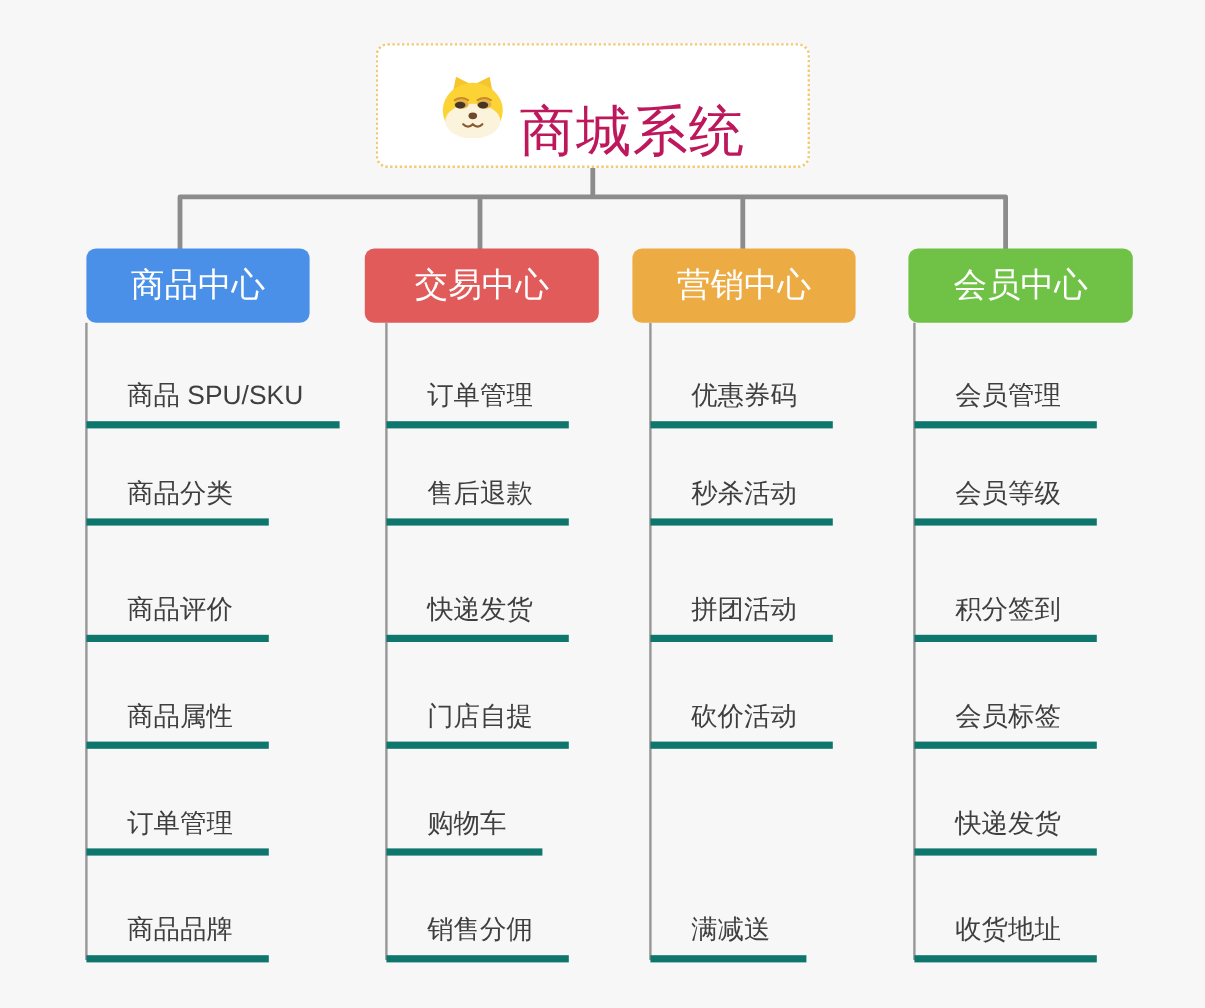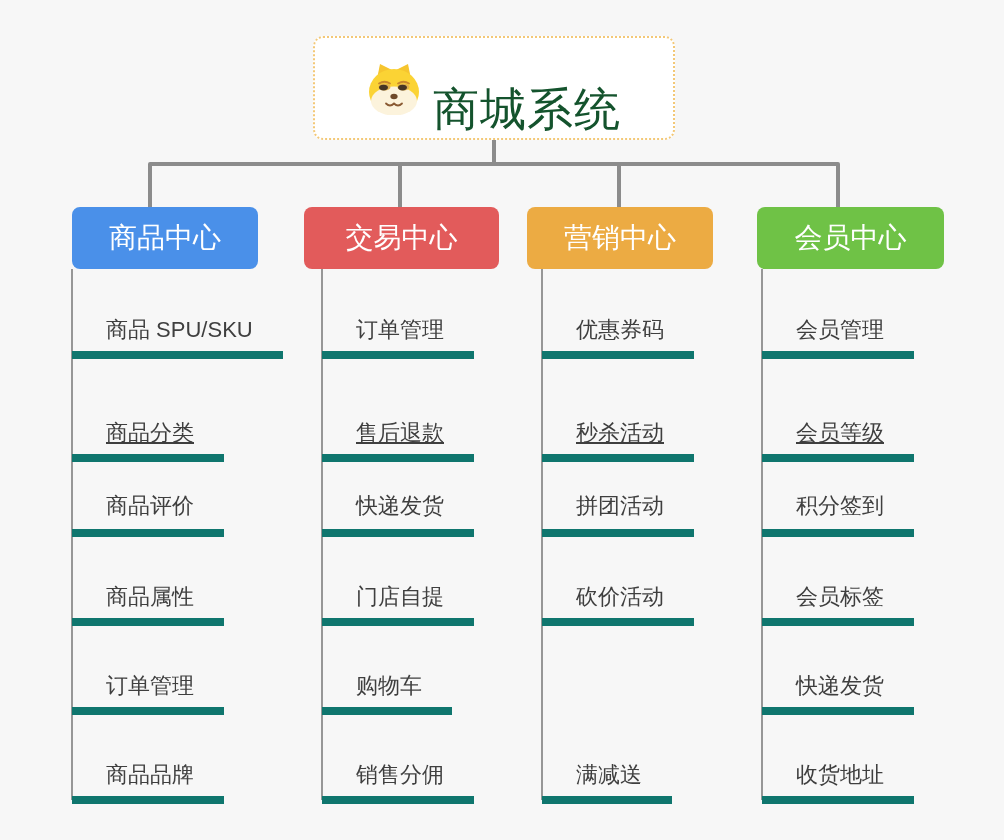"商城系统" span.root-title { color: #14532d -> #be185d }
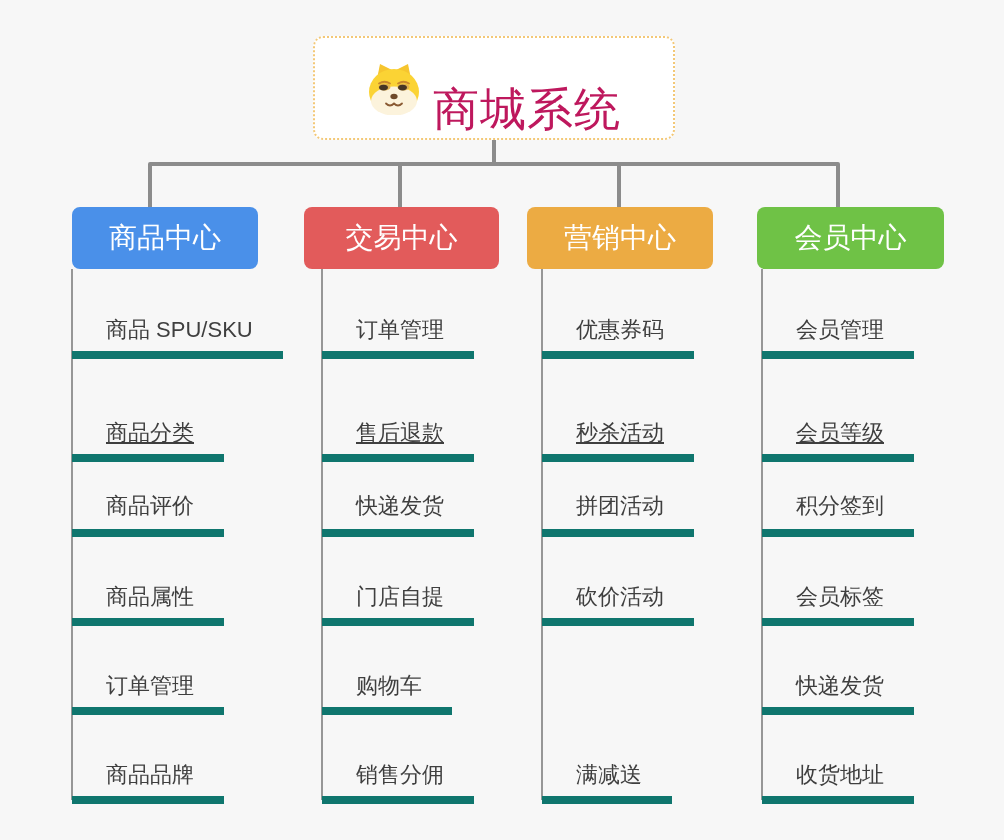"商品 SPU/SKU" .leaf { border-bottom: 8px solid #0f766e -> 6px solid #0f766e }
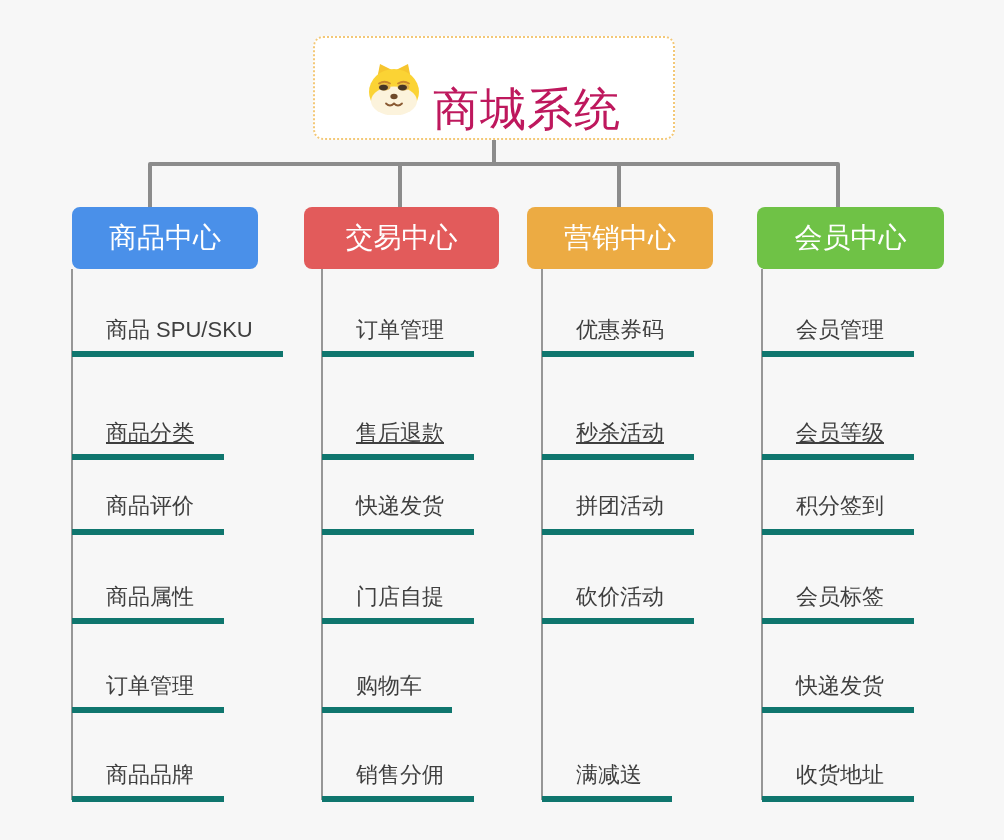"商品分类" .r1 { text-decoration: underline -> none; top: 420px -> 398px }
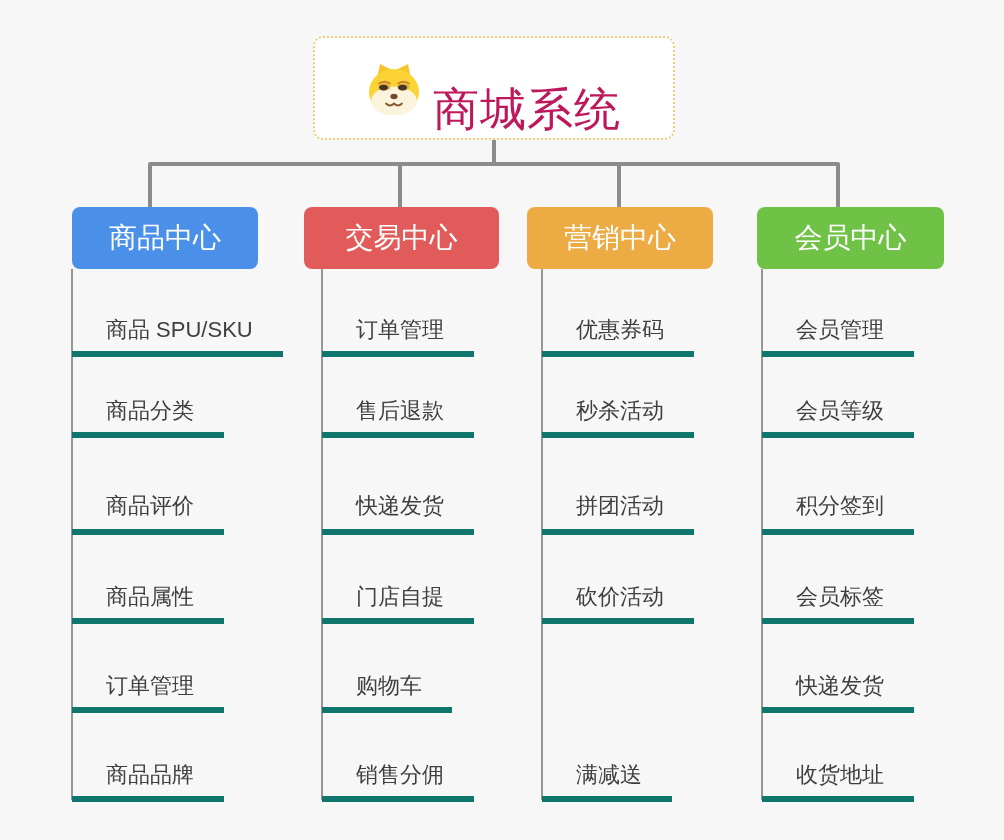"商品评价" .r2 { font-family: Liberation Mono, monospace -> none }
